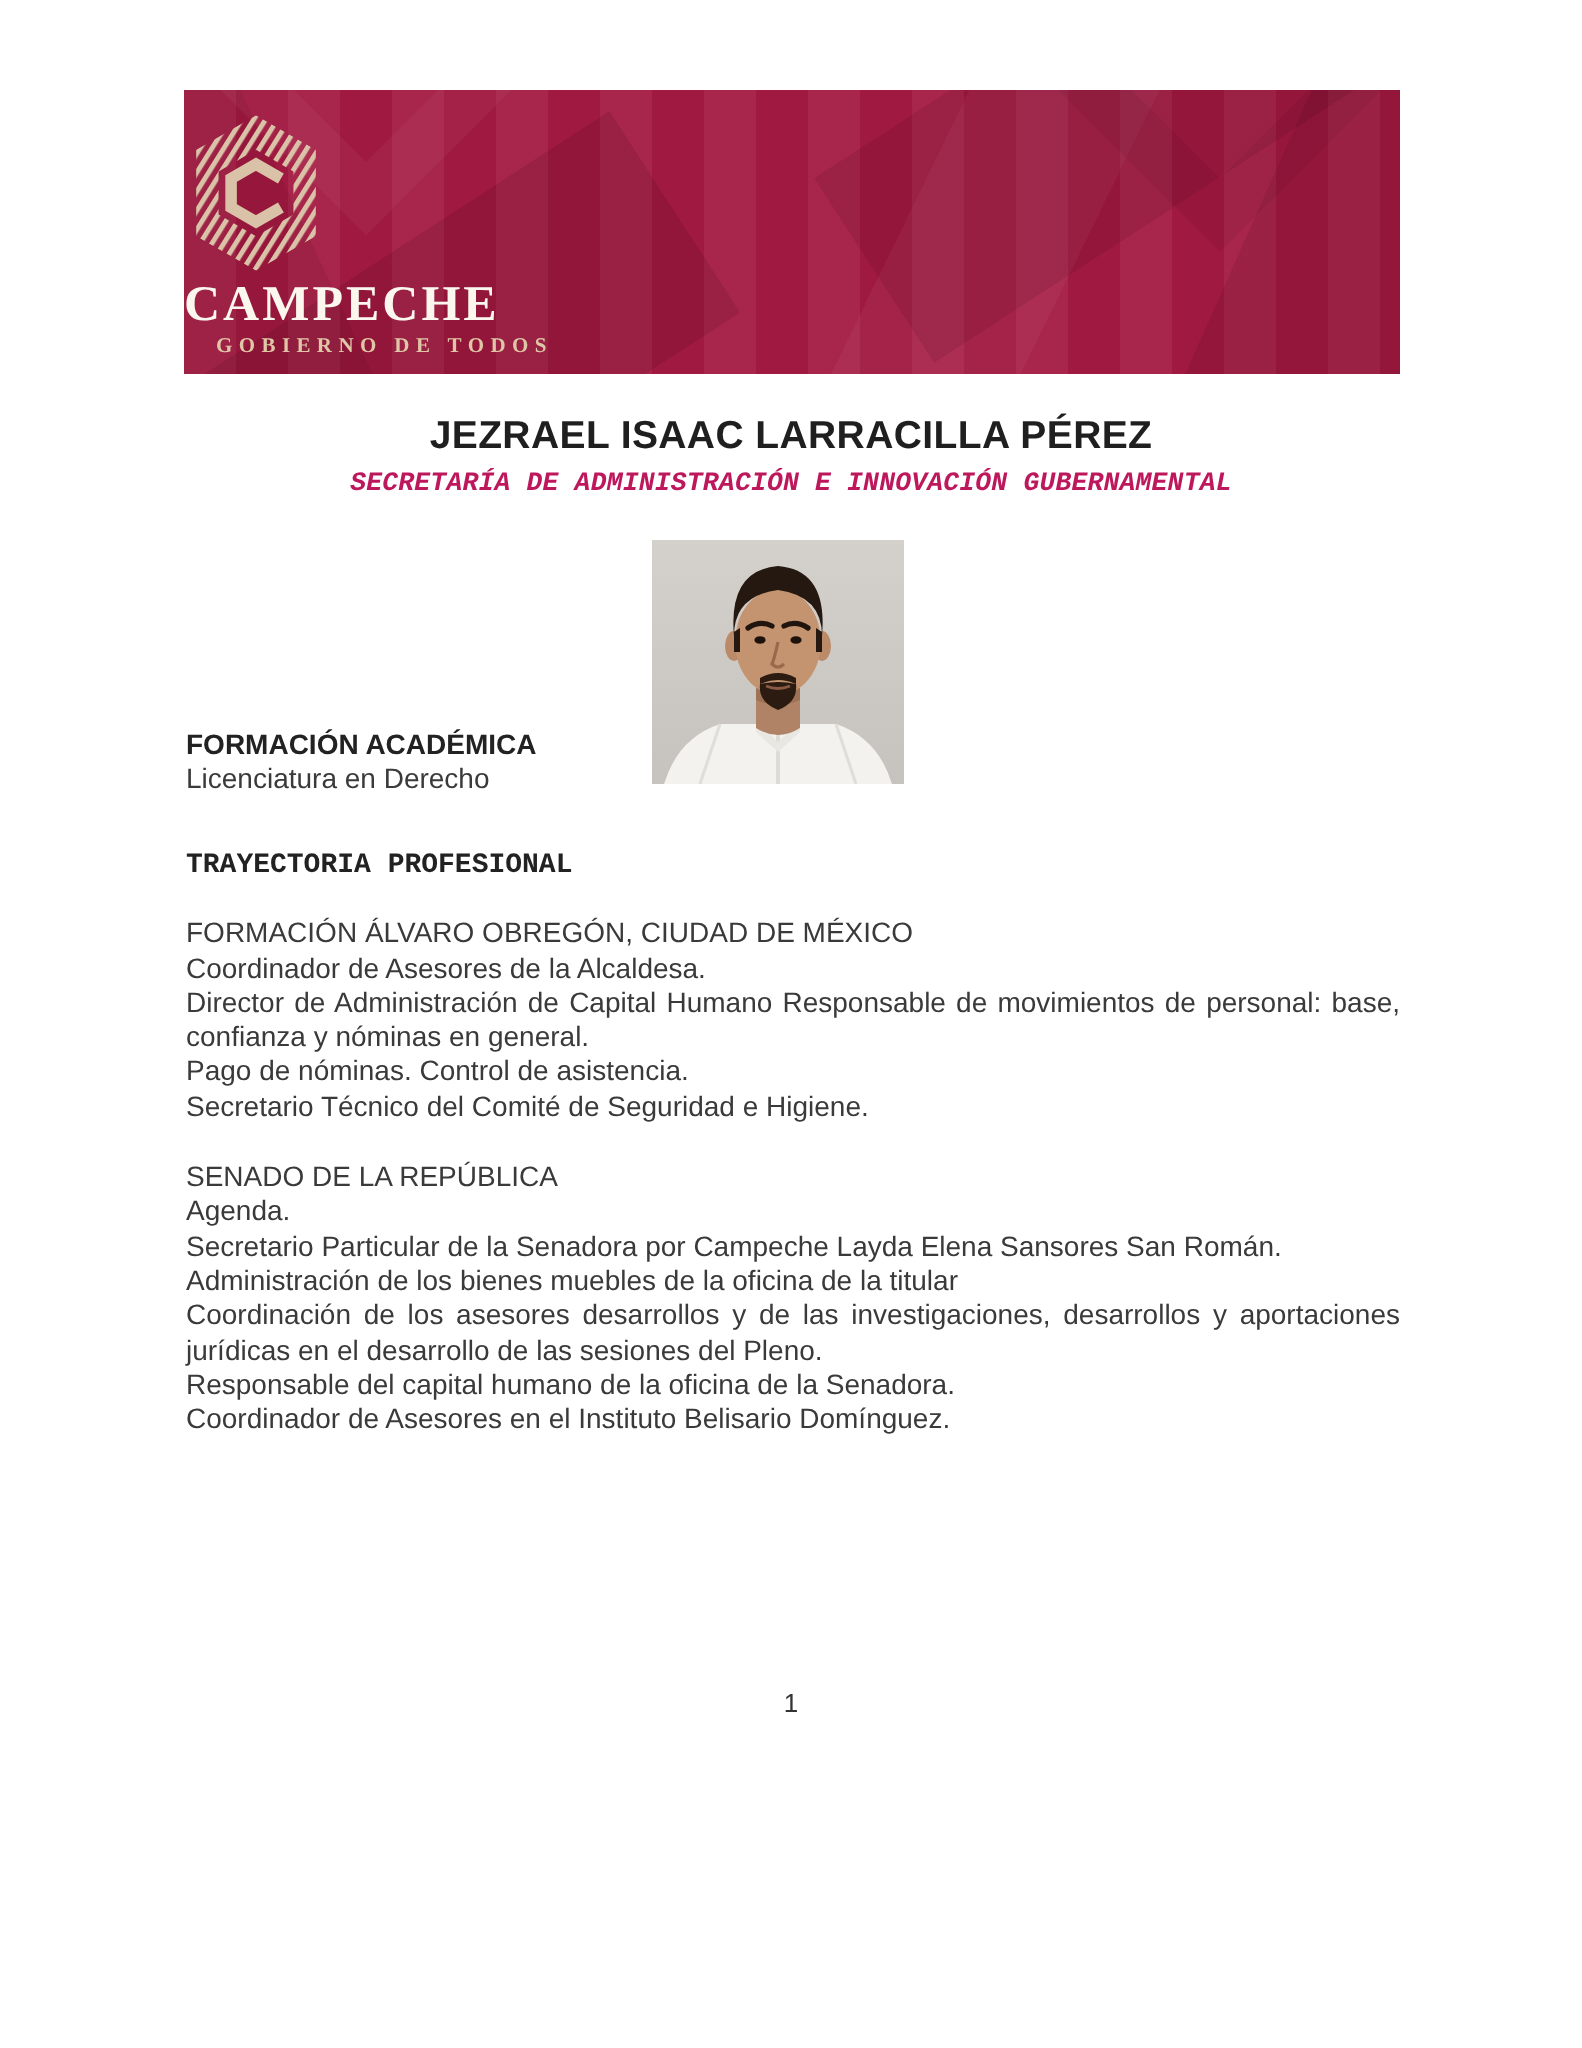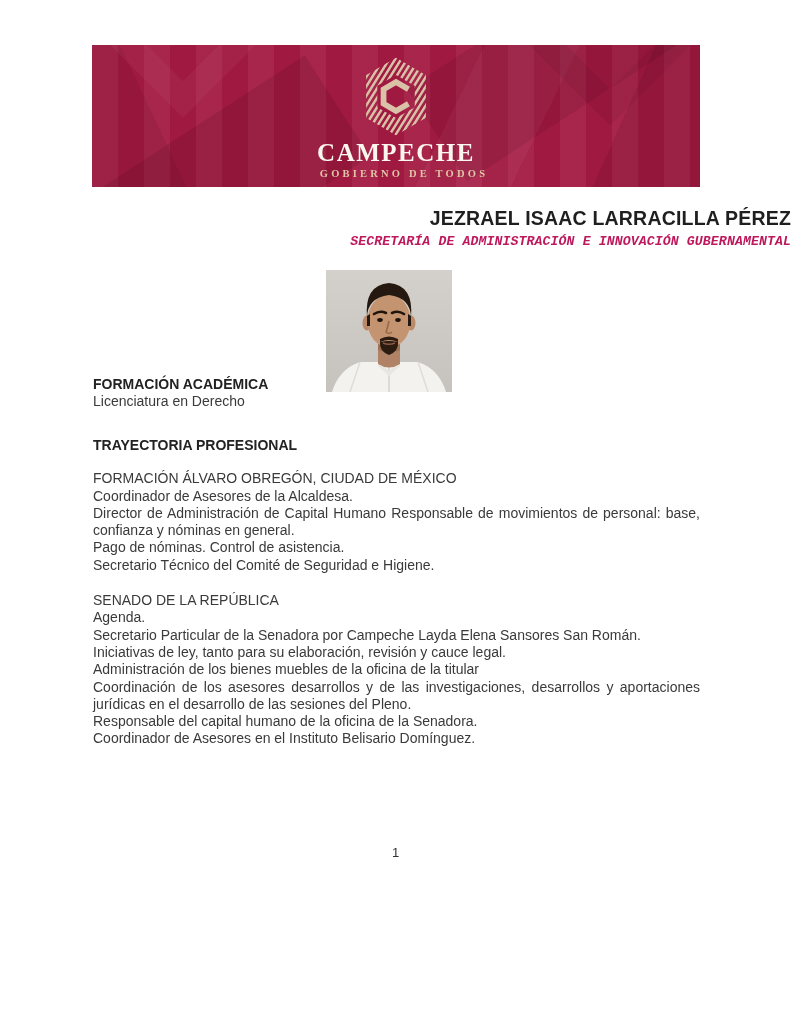"CAMPECHE" .banner-inner { align-items: center -> none }
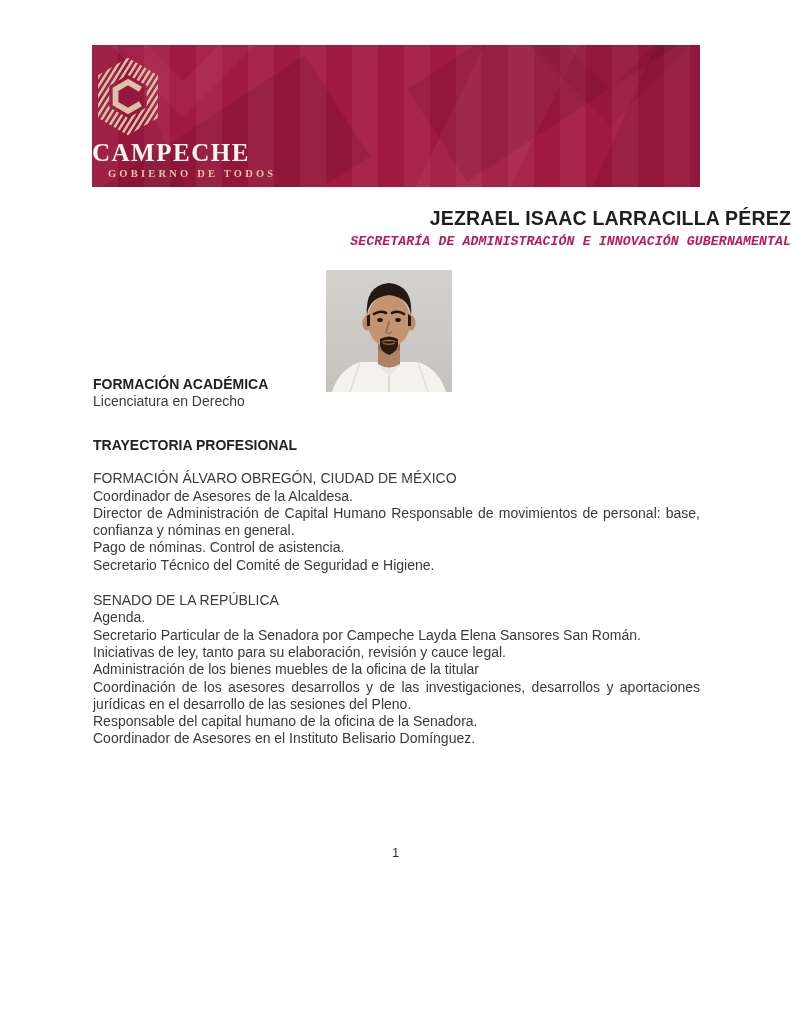"JEZRAEL ISAAC LARRACILLA PÉREZ" .titleblock { text-align: right -> center }
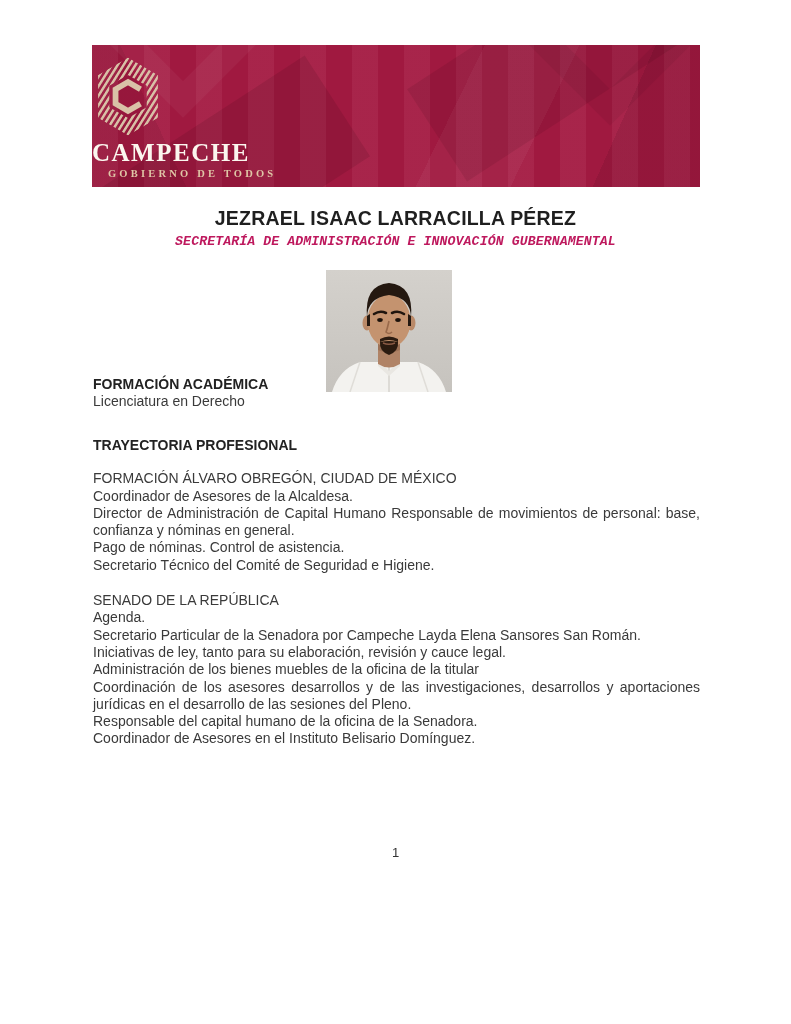"FORMACIÓN ACADÉMICA" .content { top: 376px -> 364px }
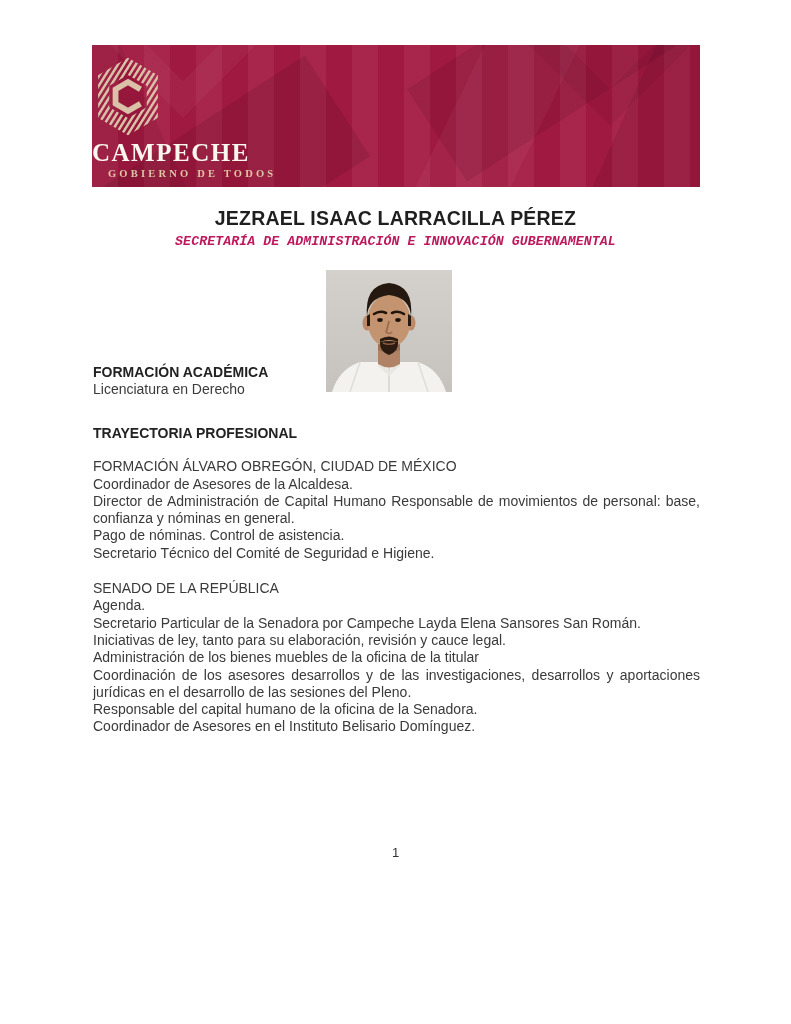"TRAYECTORIA PROFESIONAL" .h-tray { font-family: none -> Liberation Mono, monospace }
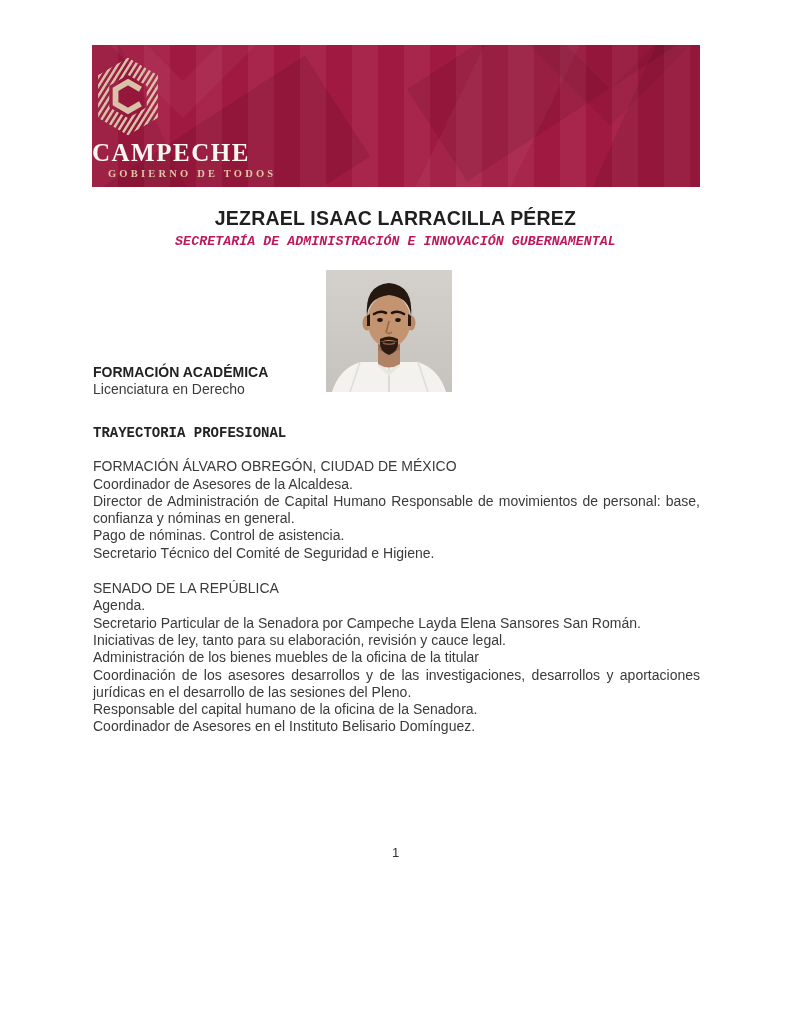"Iniciativas de ley, tanto para" p.body-p { html: <p>Iniciativas de ley, tanto para su elaboración, revisión y cauce legal.</p> -> none }
